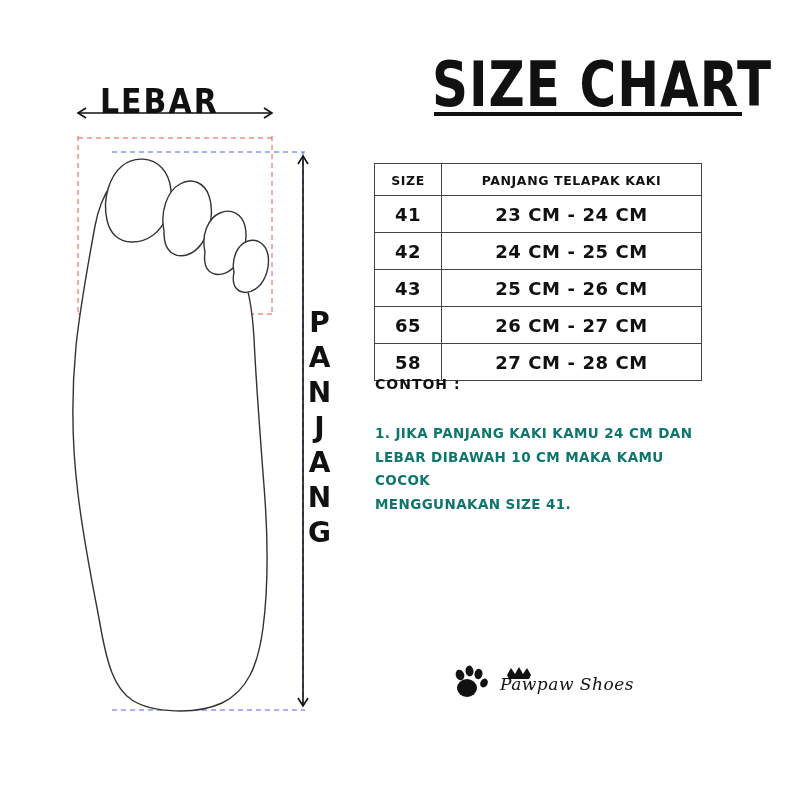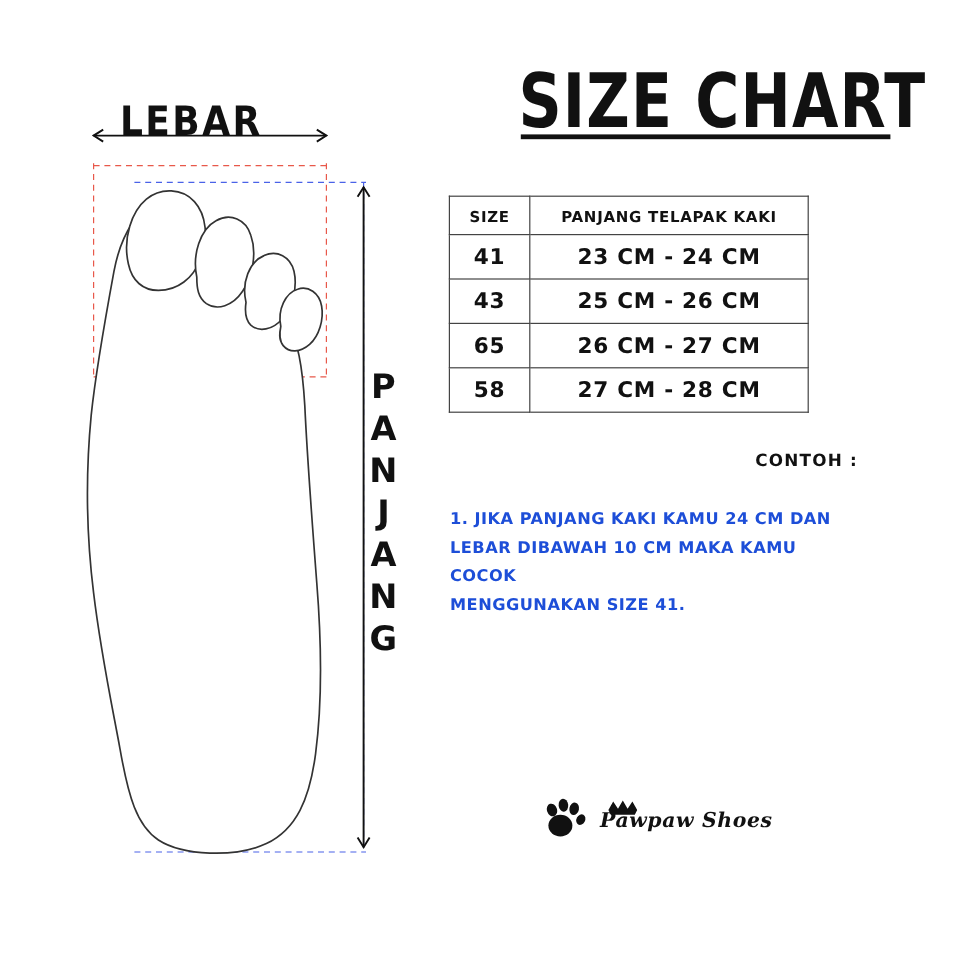"SIZE" .size-table { width: 300px -> 328px }
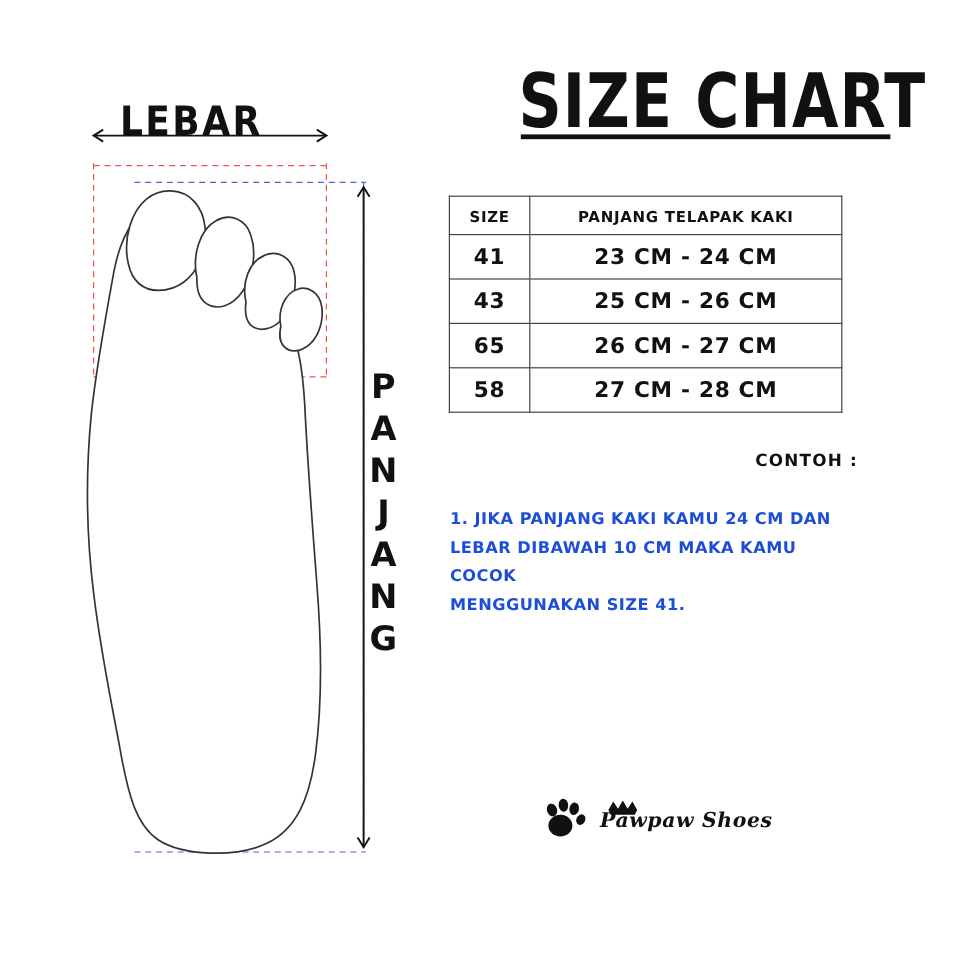"42" tr { html: none -> <tr> <td>42</td> <td>24 CM - 25 CM</td> </tr> }
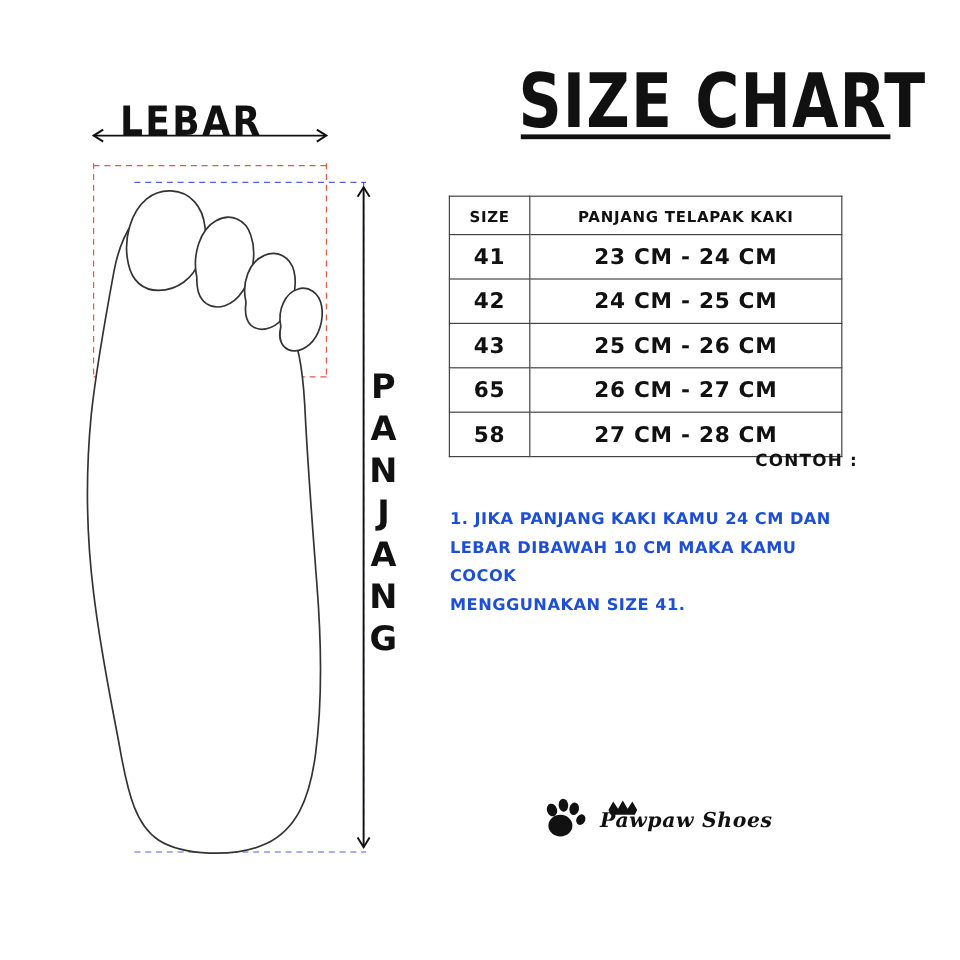"CONTOH :" .notes-heading { text-align: right -> none }
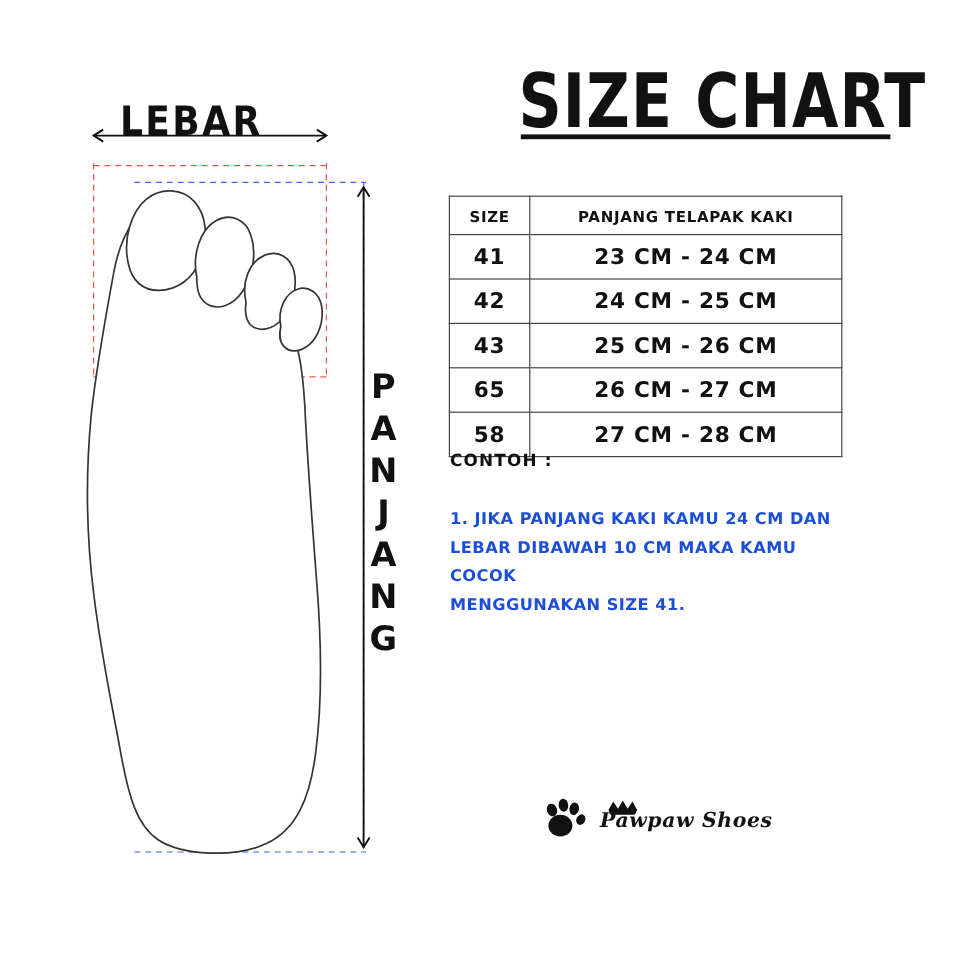"1. JIKA PANJANG KAKI KAMU" .note-item { color: #1d4ed8 -> #0f766e }
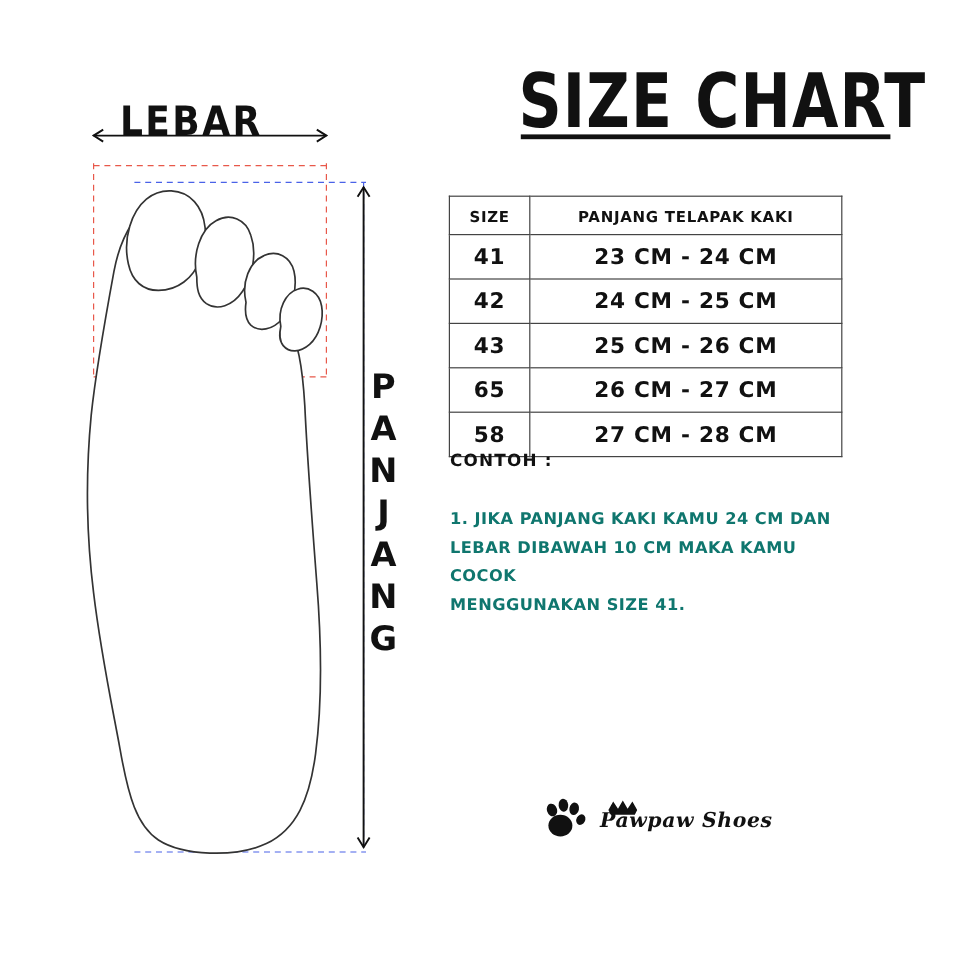"Pawpaw Shoes" .brand-name { font-weight: 700 -> 400 }
